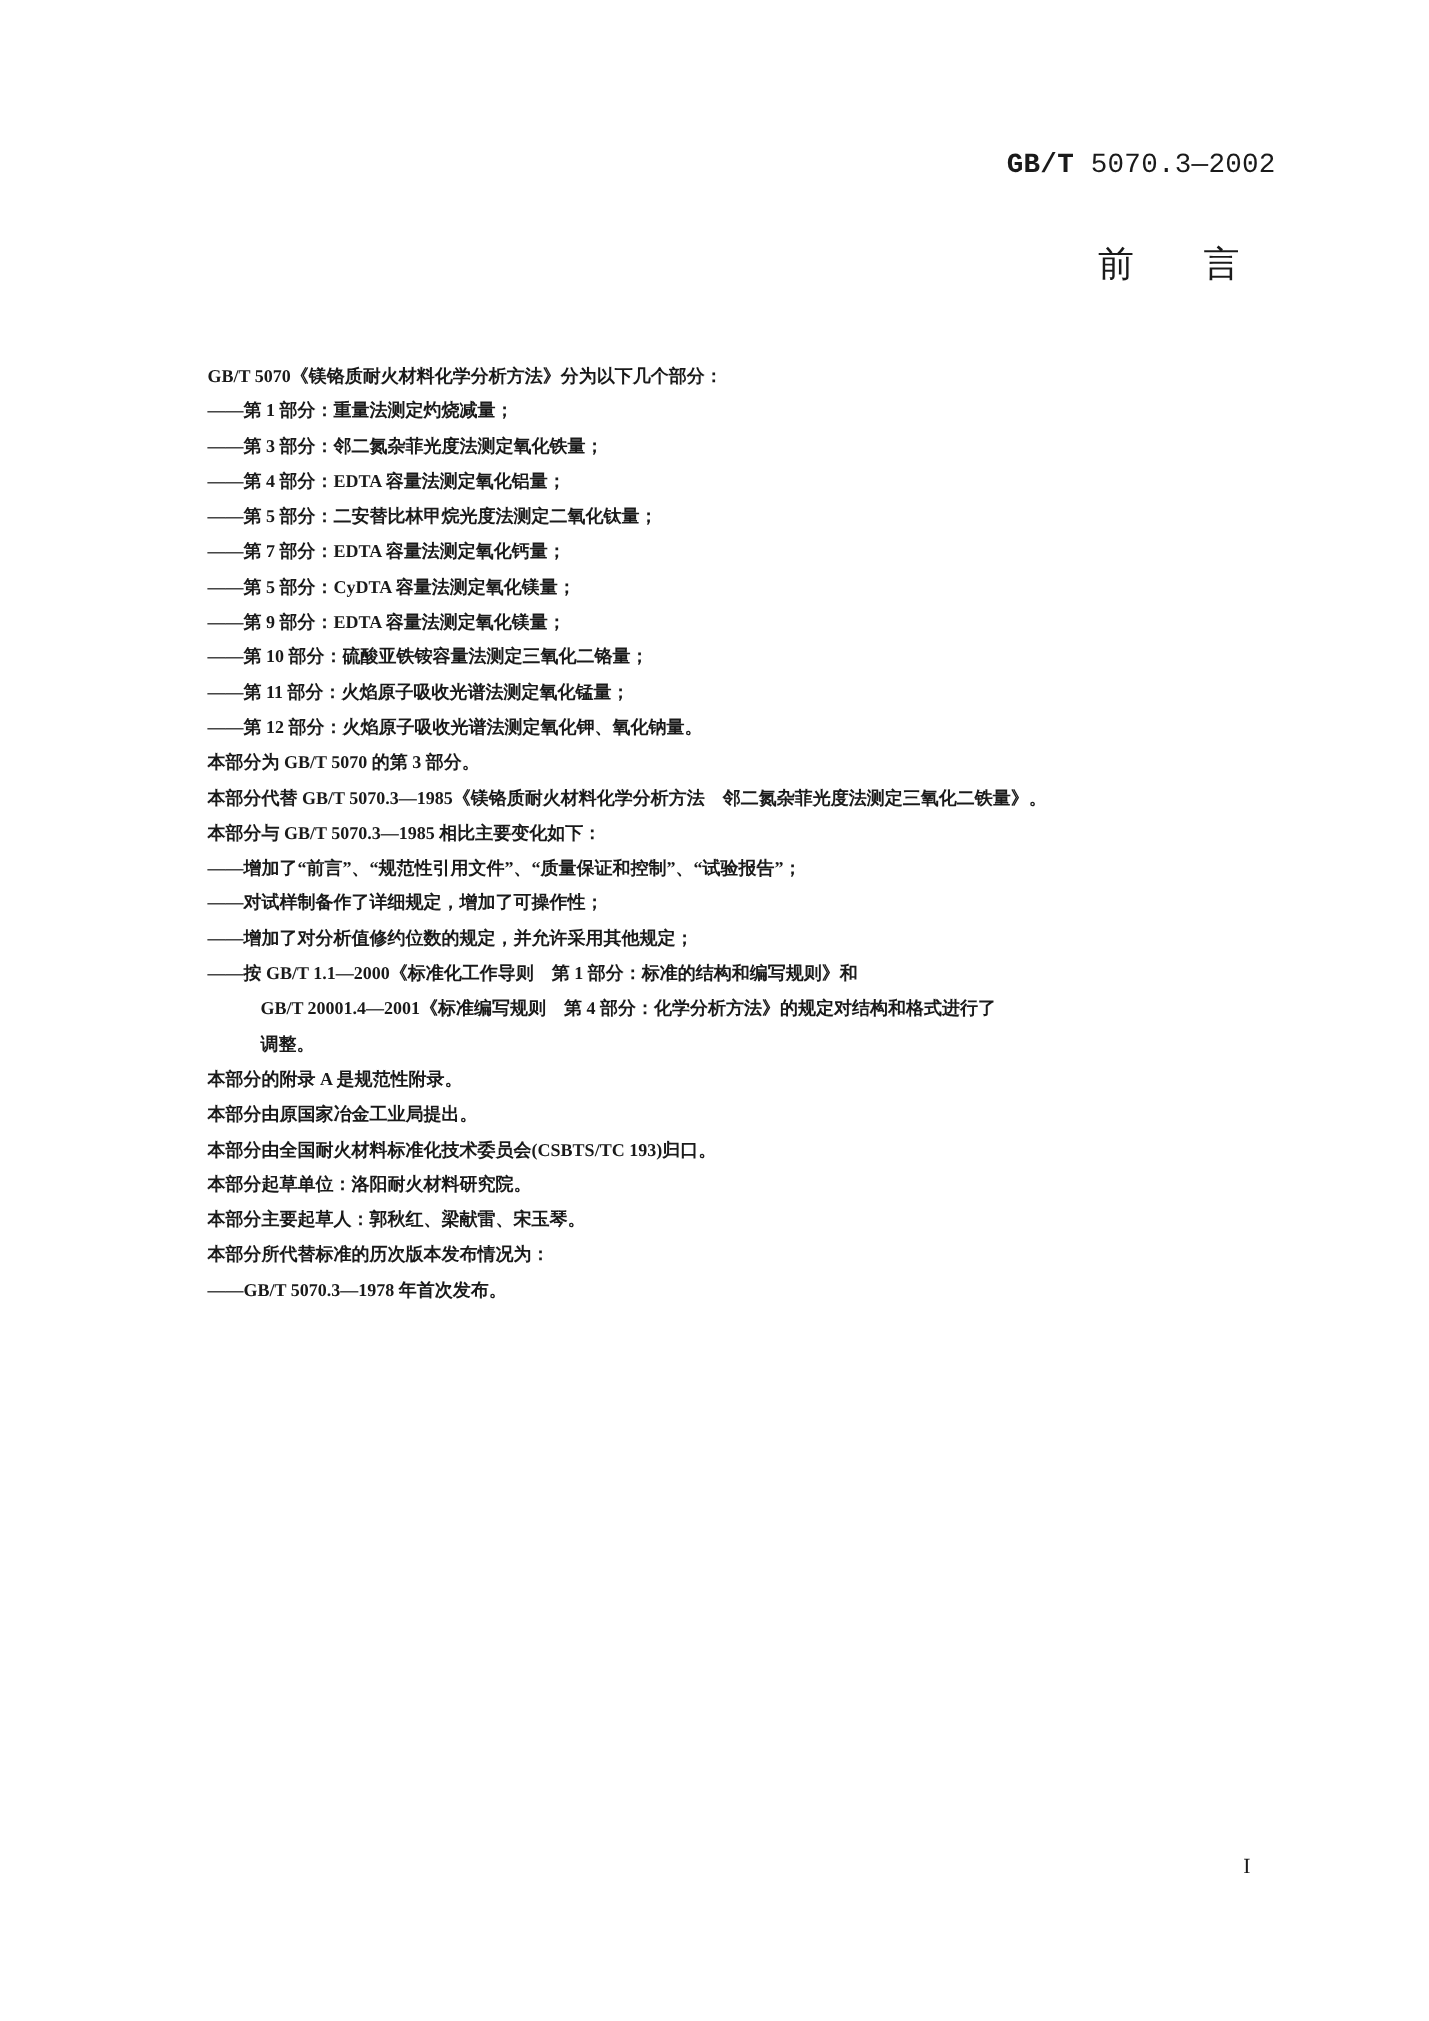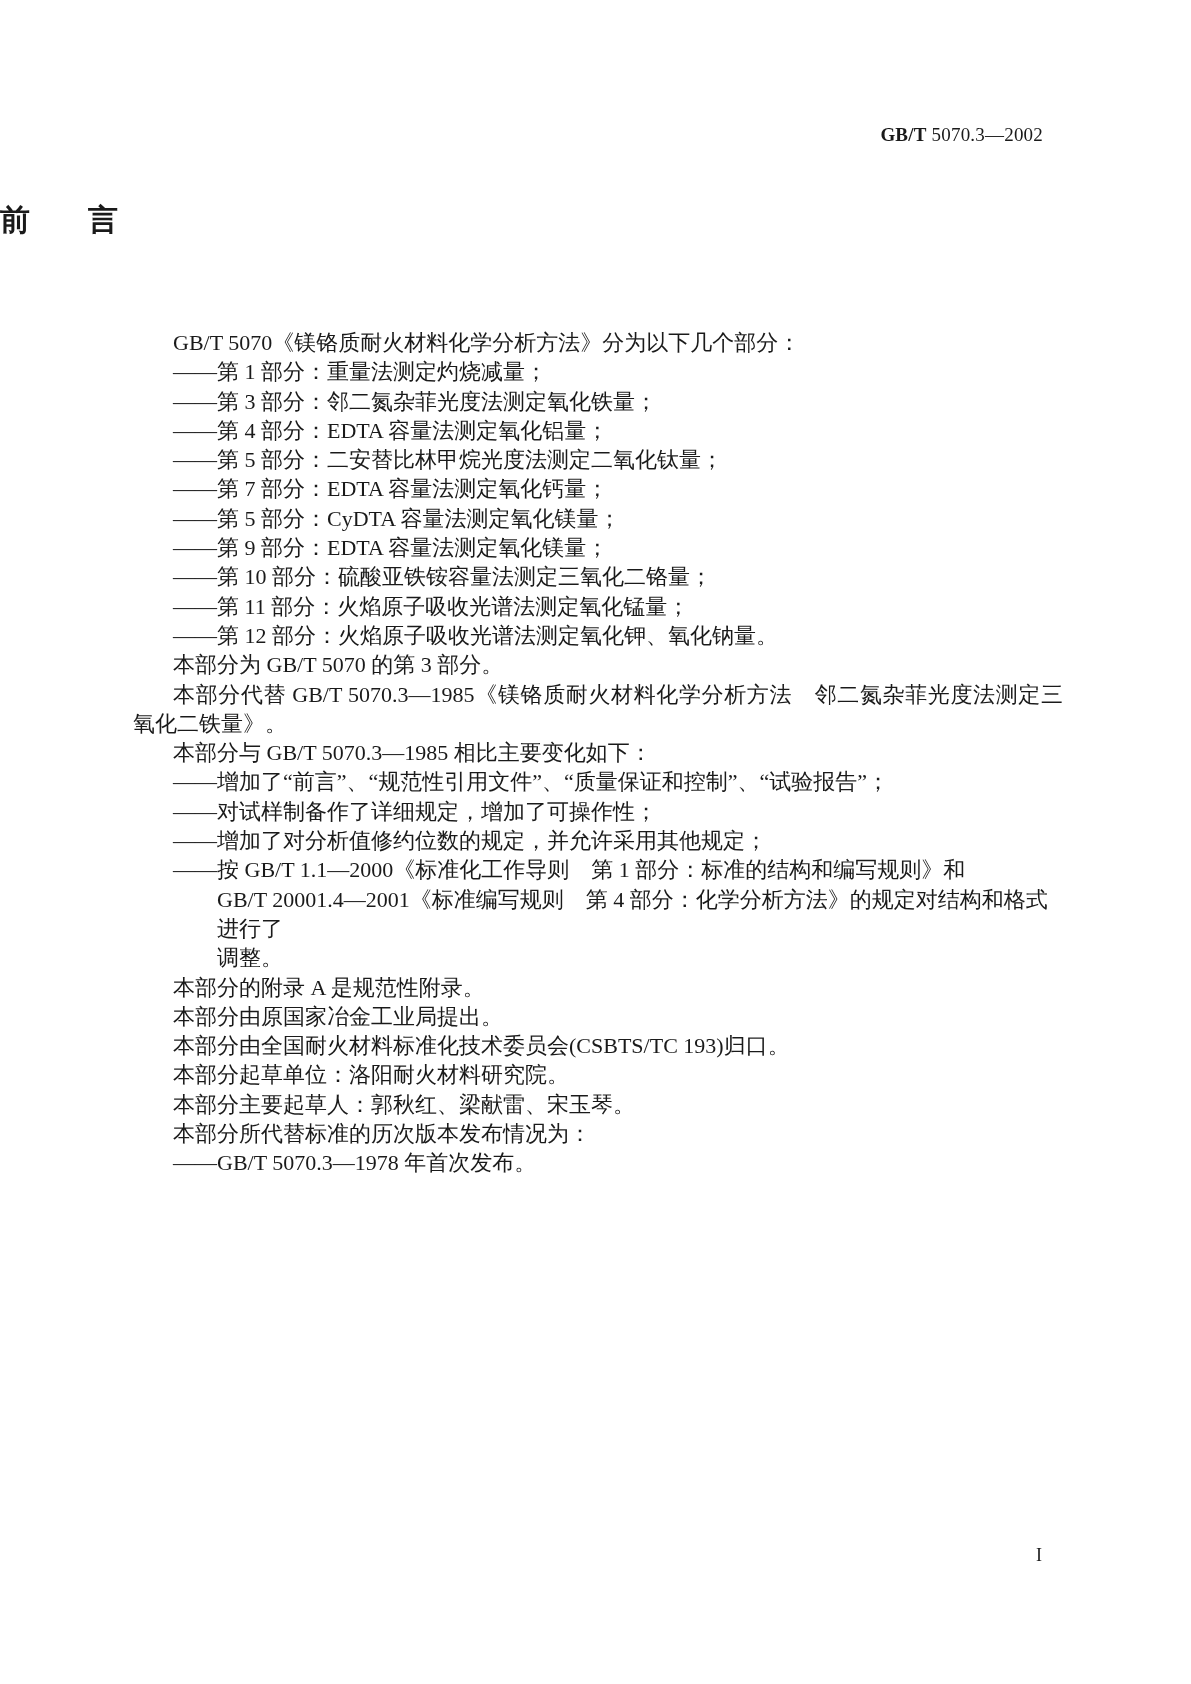"GB/T 5070.3—2002" .std-code { font-family: none -> Liberation Mono, monospace; font-size: 19px -> 23px; right: 148px -> 128px }
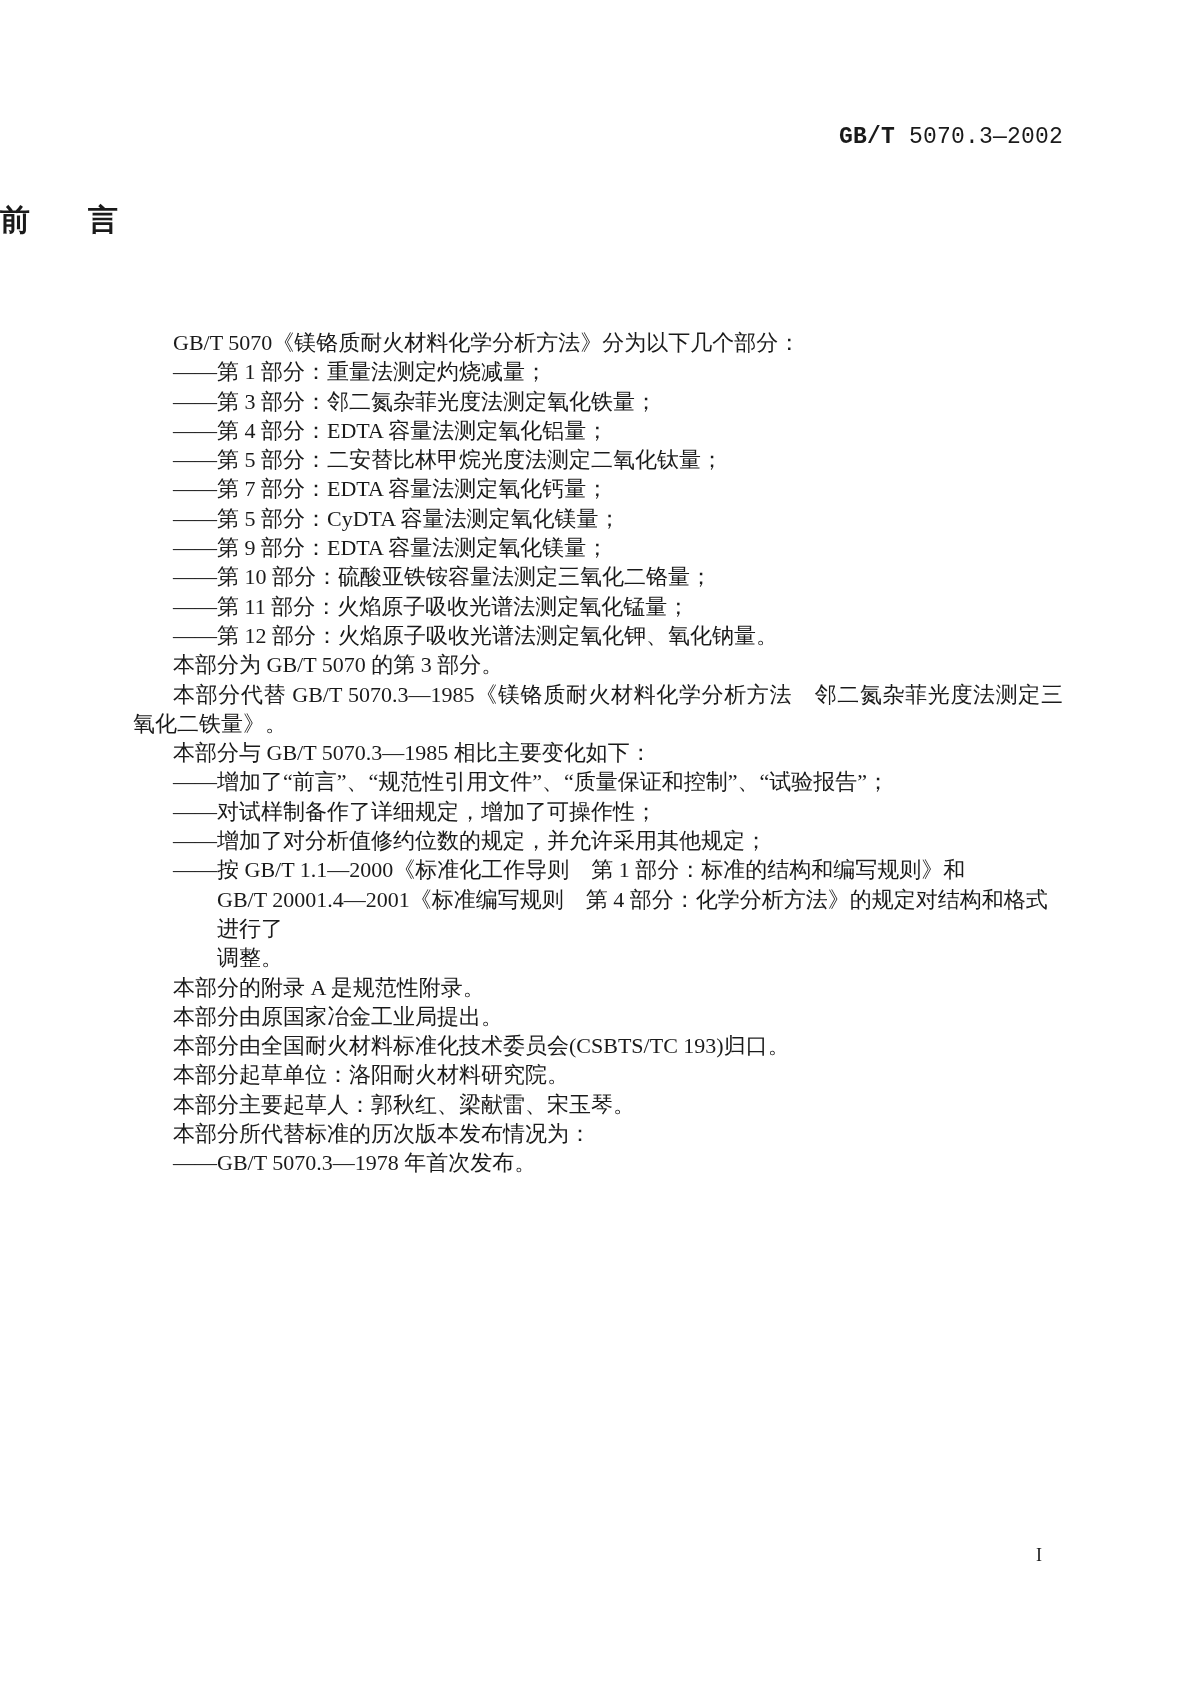"前言" .title { font-weight: bold -> normal; text-align: left -> right }
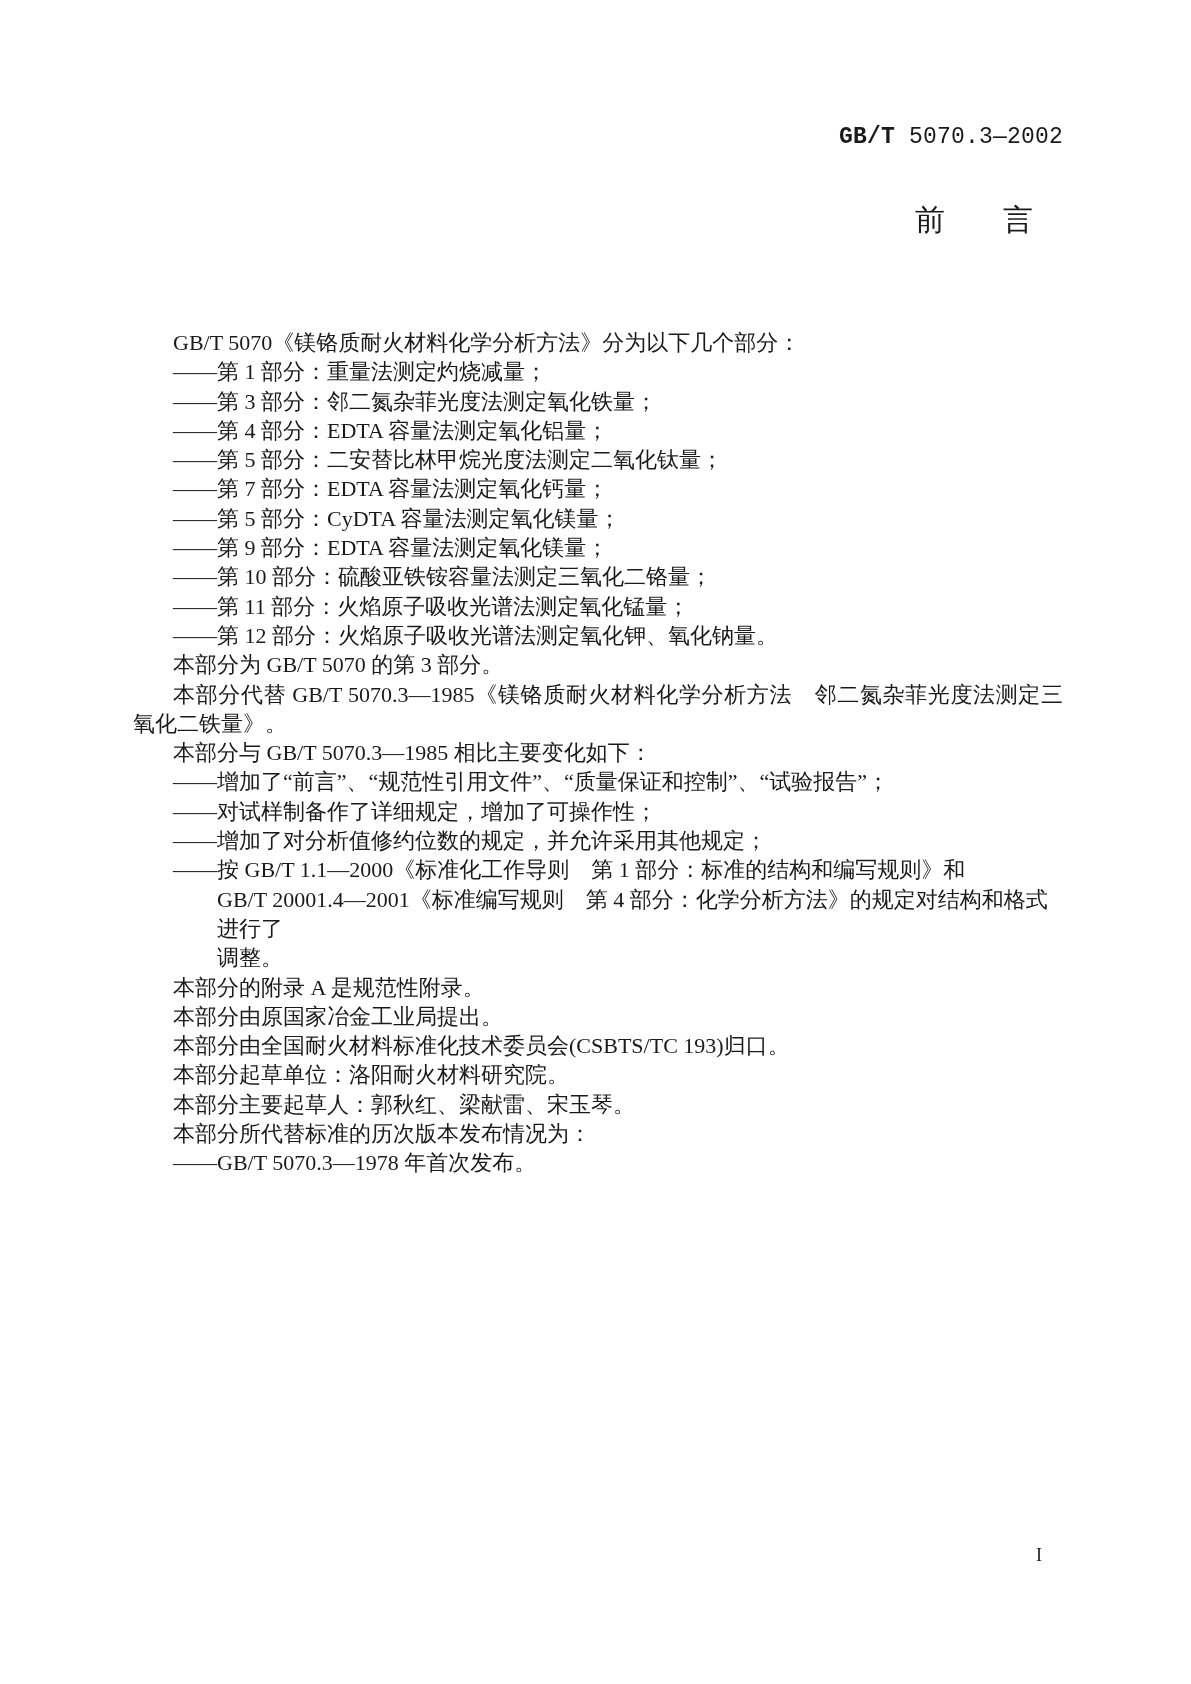"GB/T 5070《镁铬质耐火材料化学分析方法》分为以下几个部分：" .body { font-size: 22px -> 15px; font-weight: none -> bold; top: 328px -> 300px }
